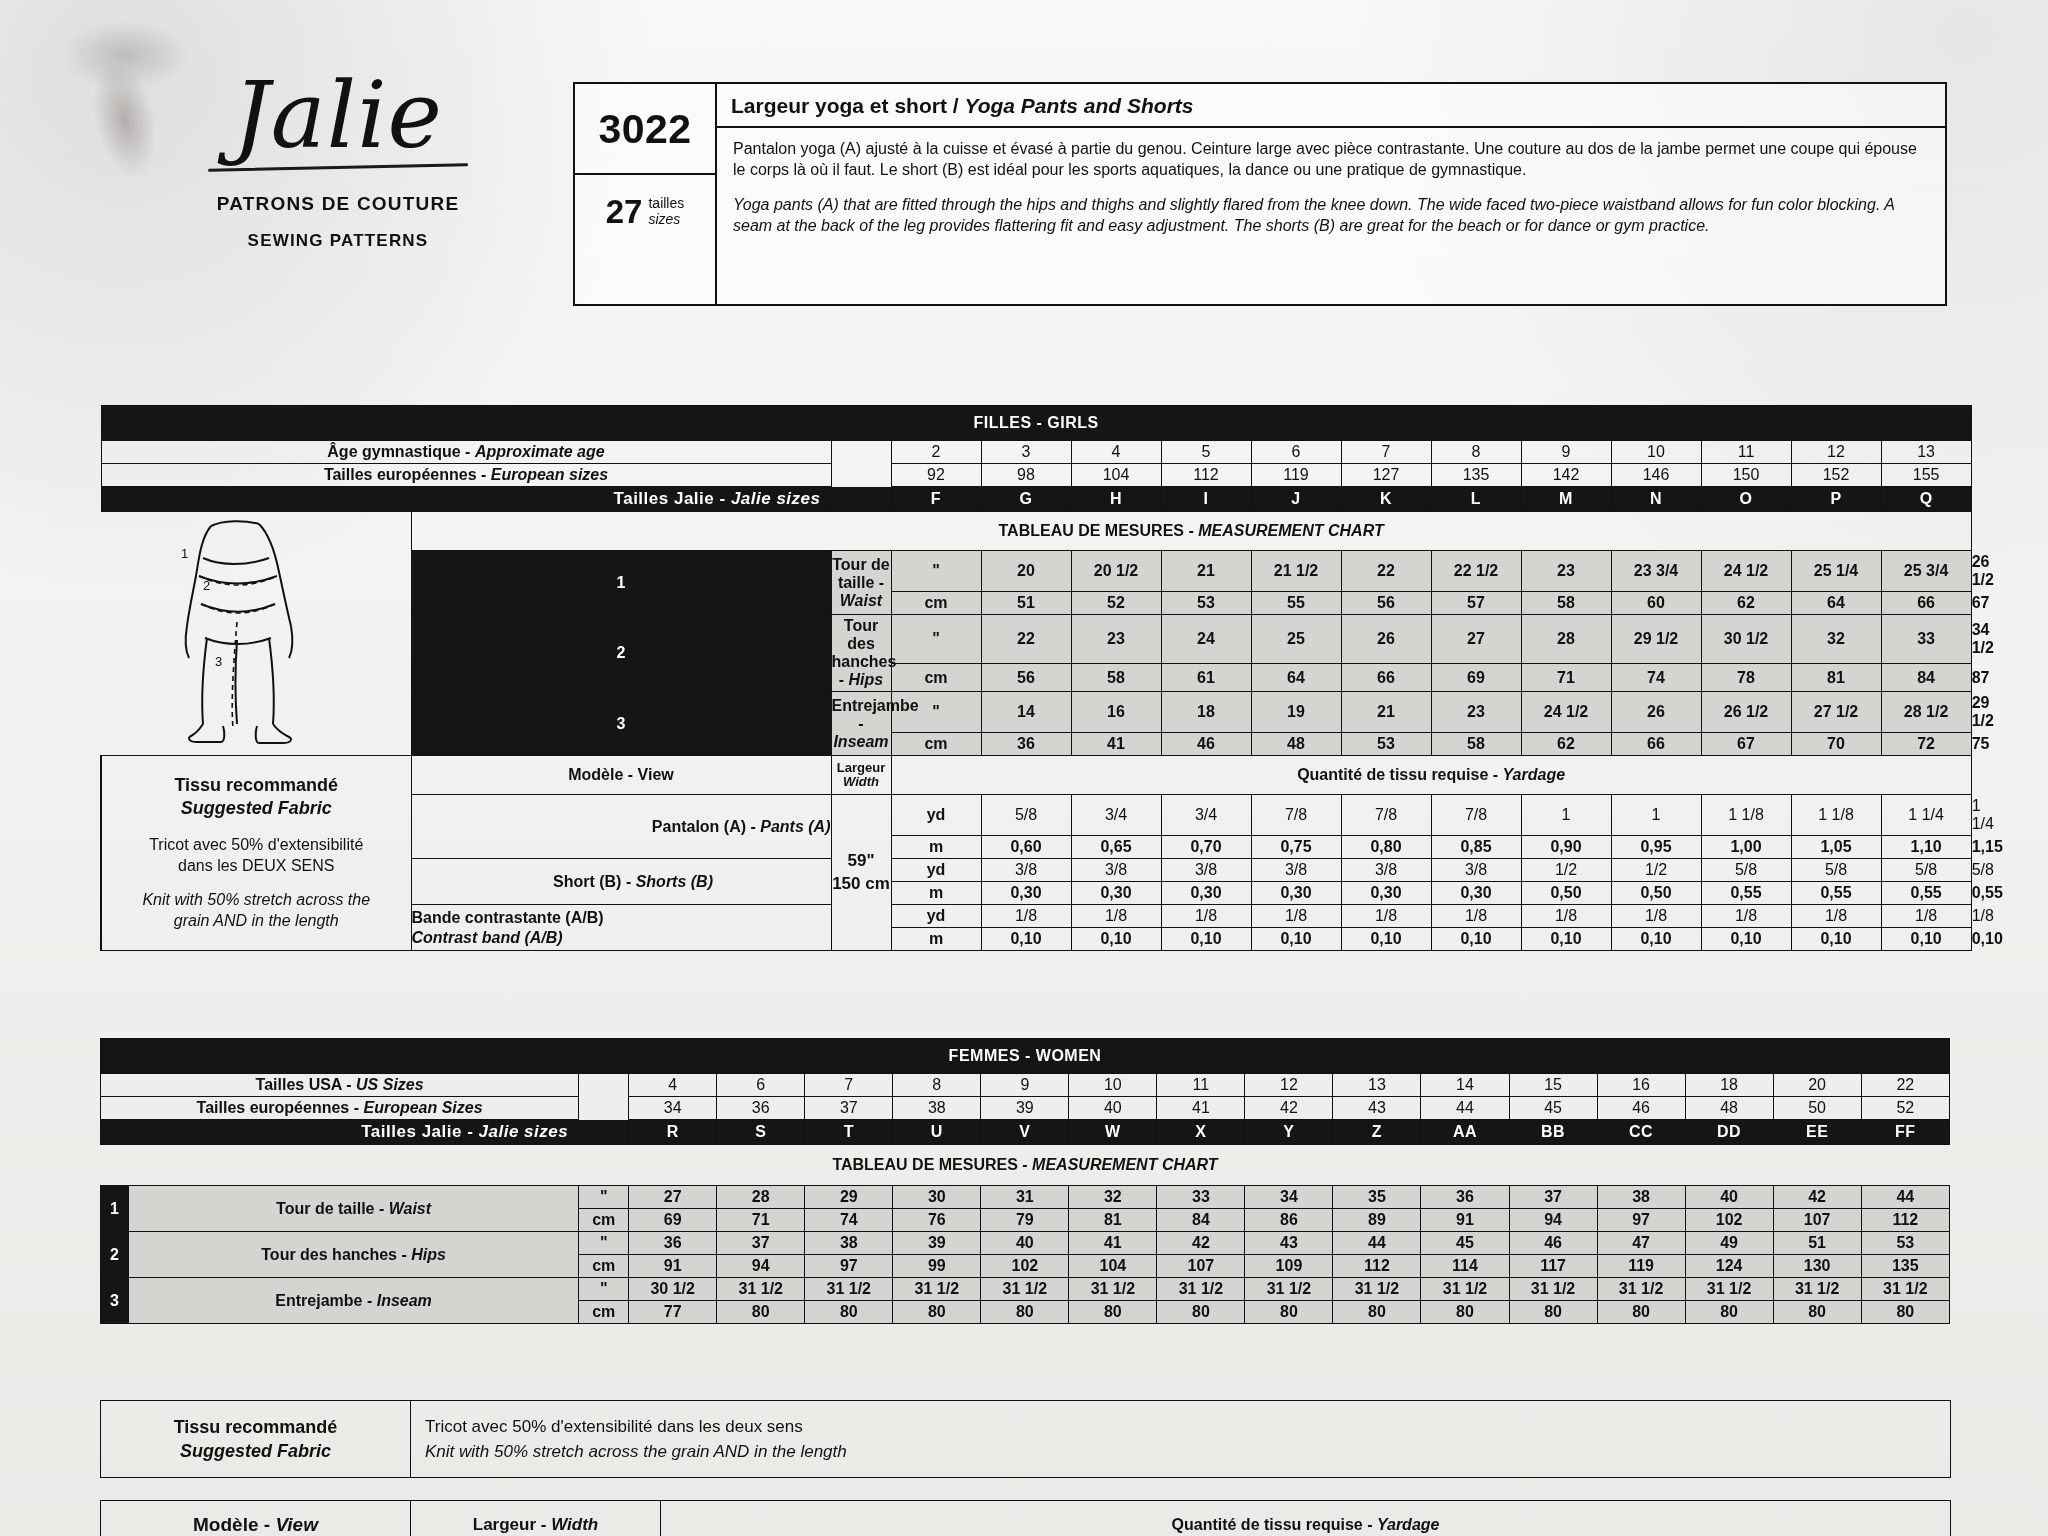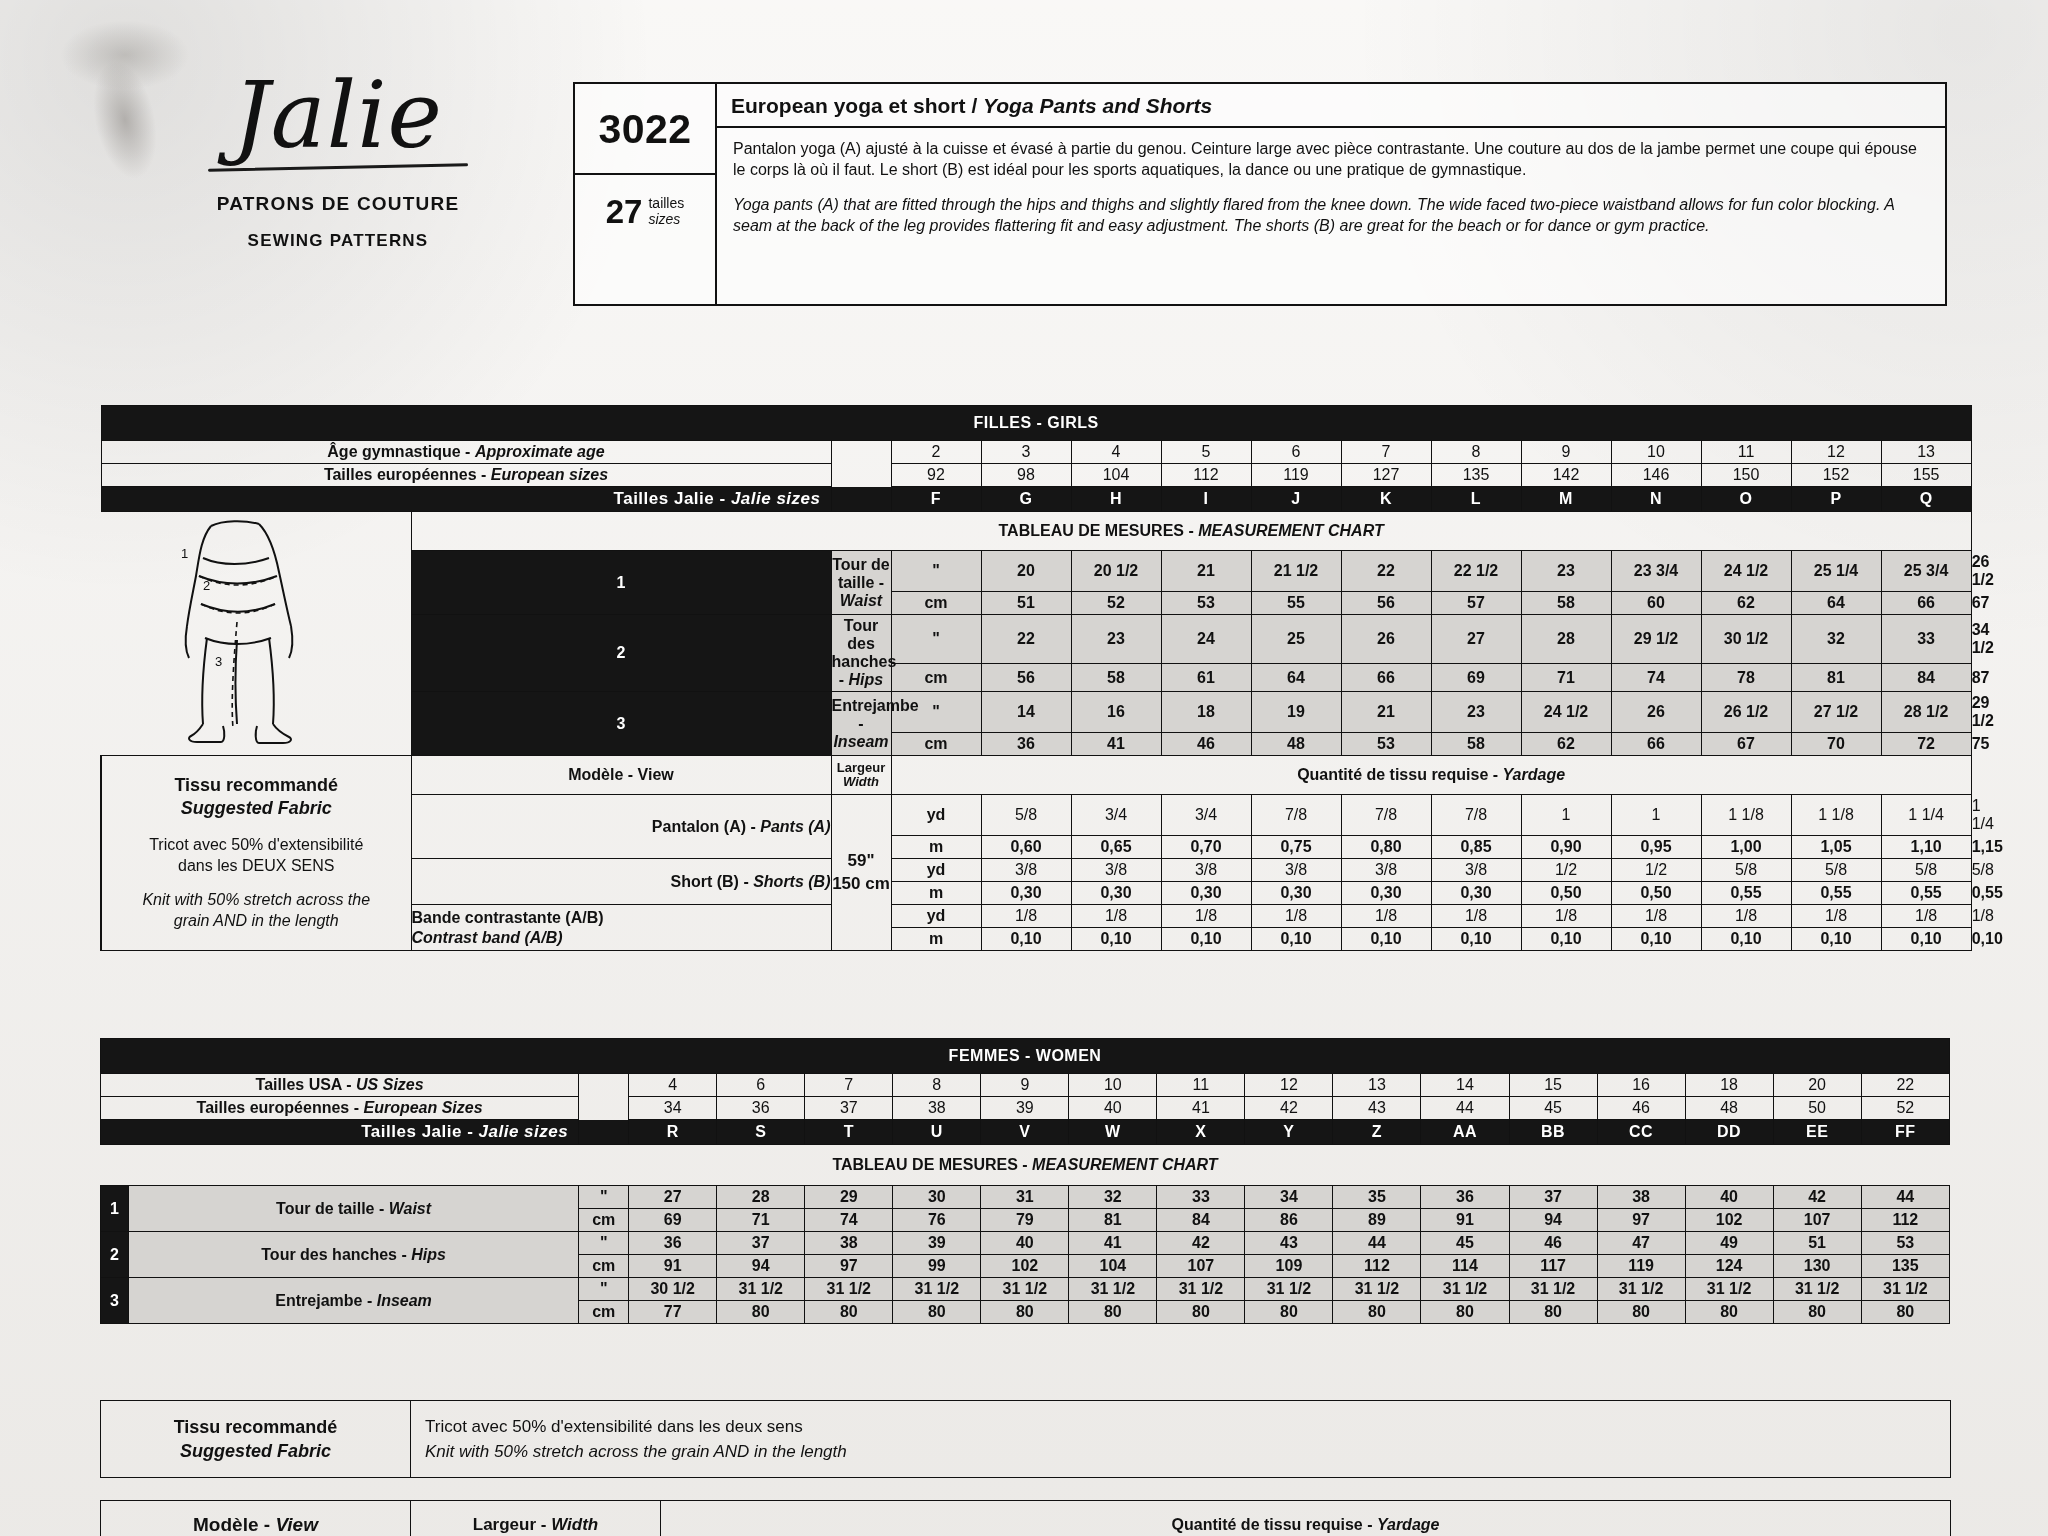"European yoga et short" span { text: European -> Largeur }
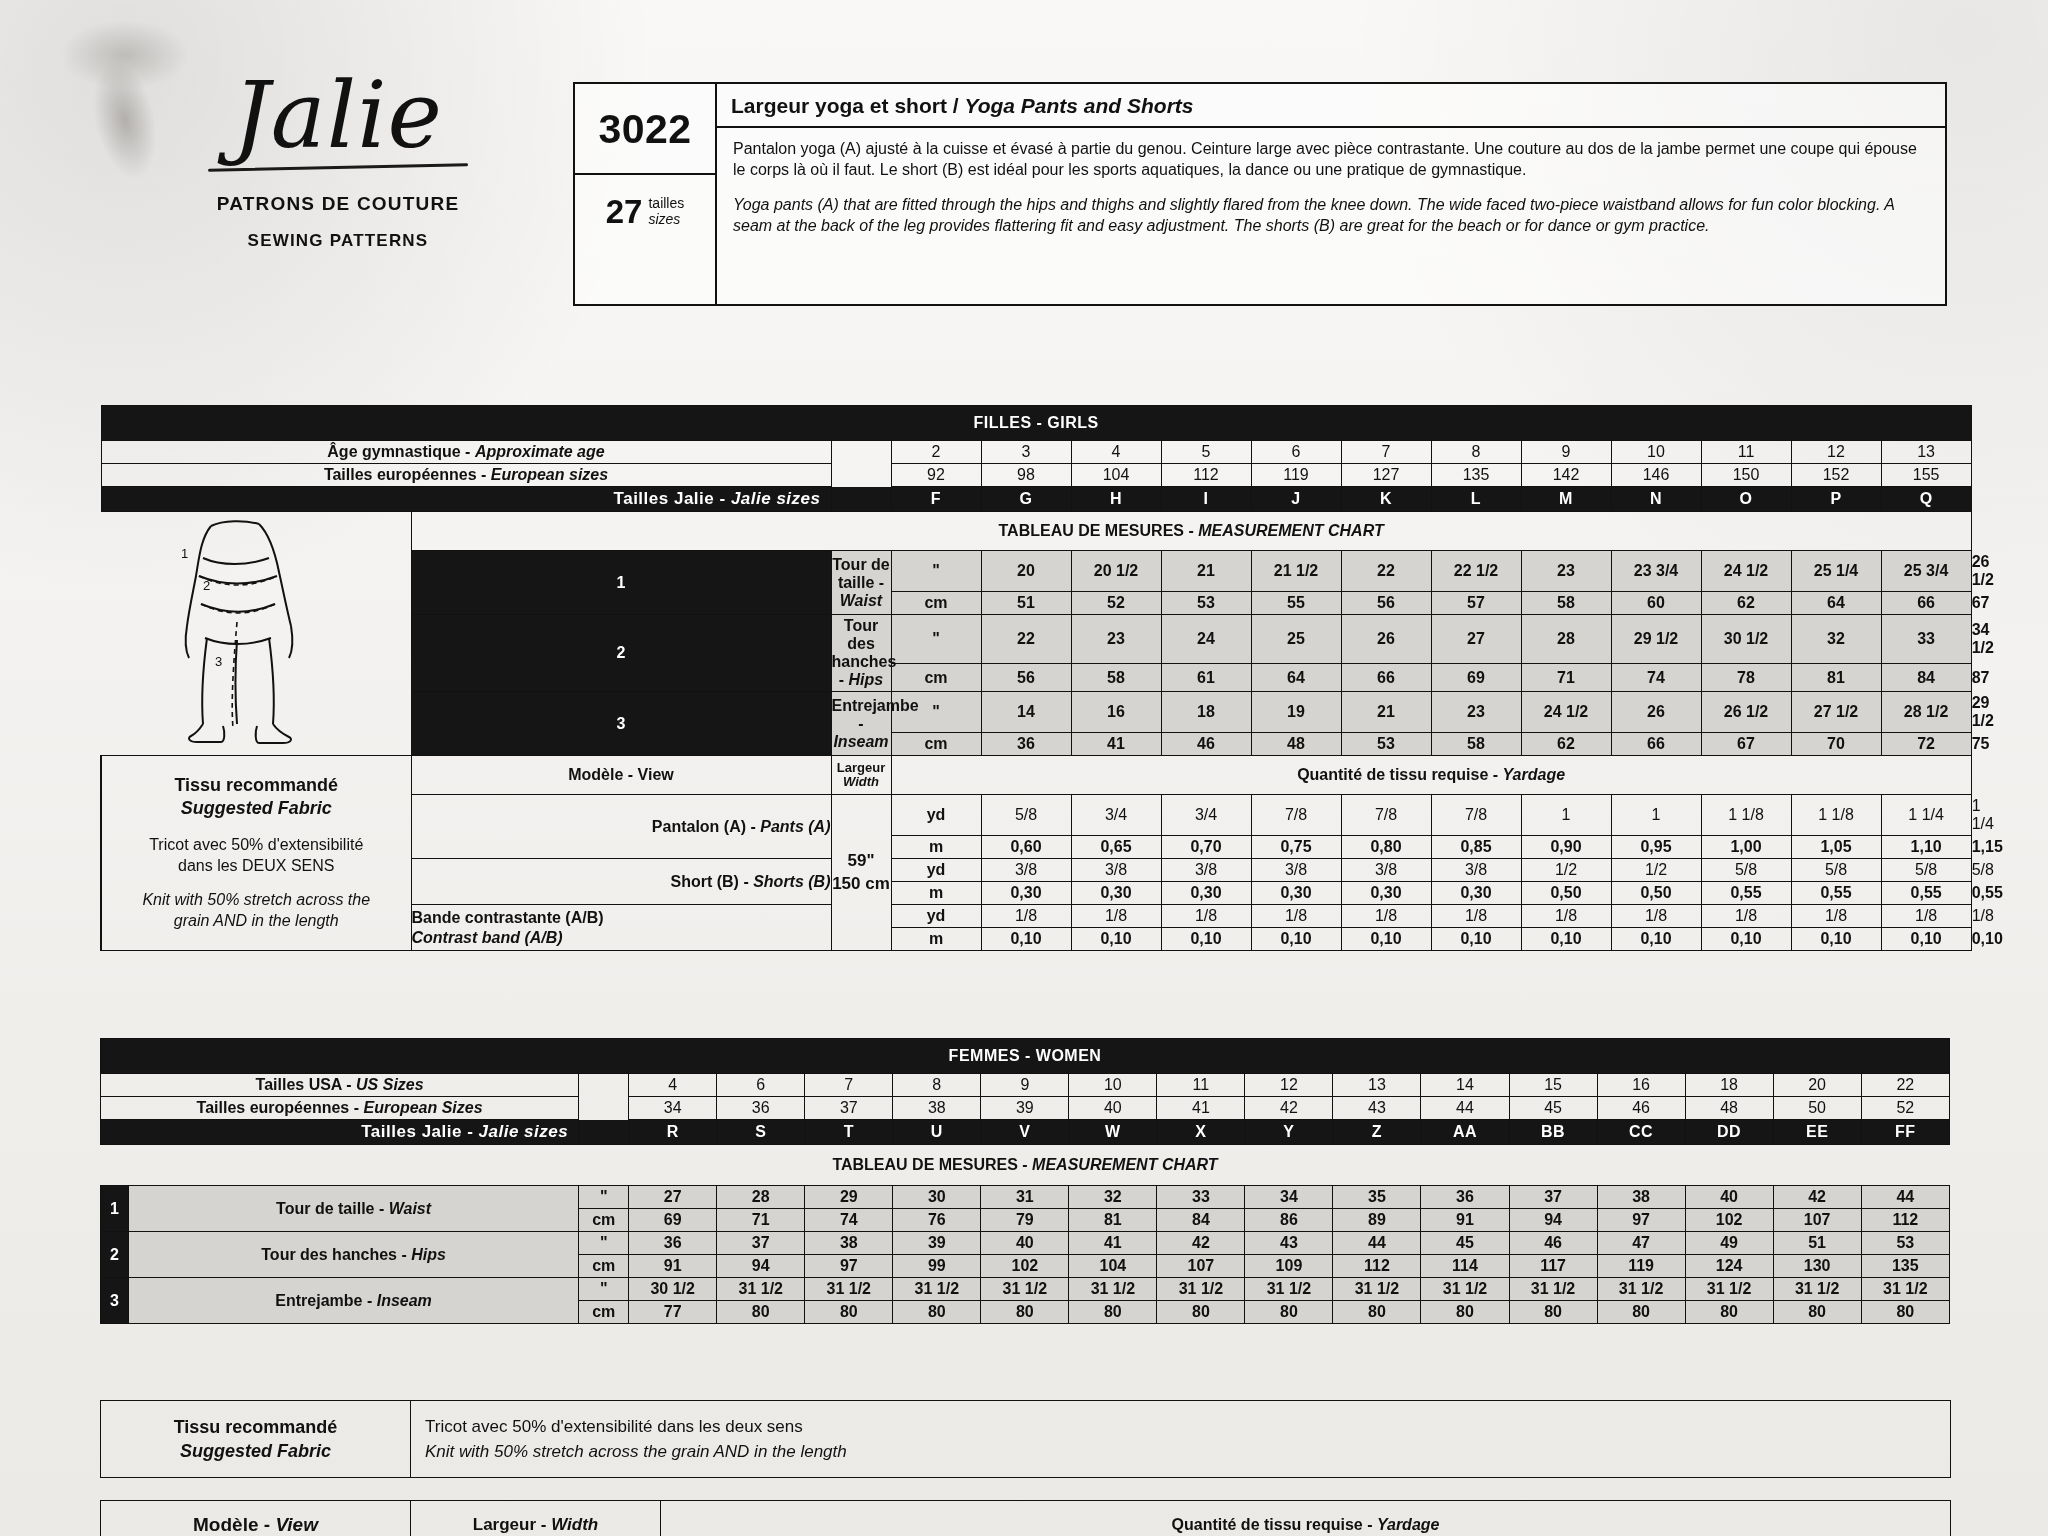"Short (B) - Shorts (B)" td.lblc { text-align: right -> center }
